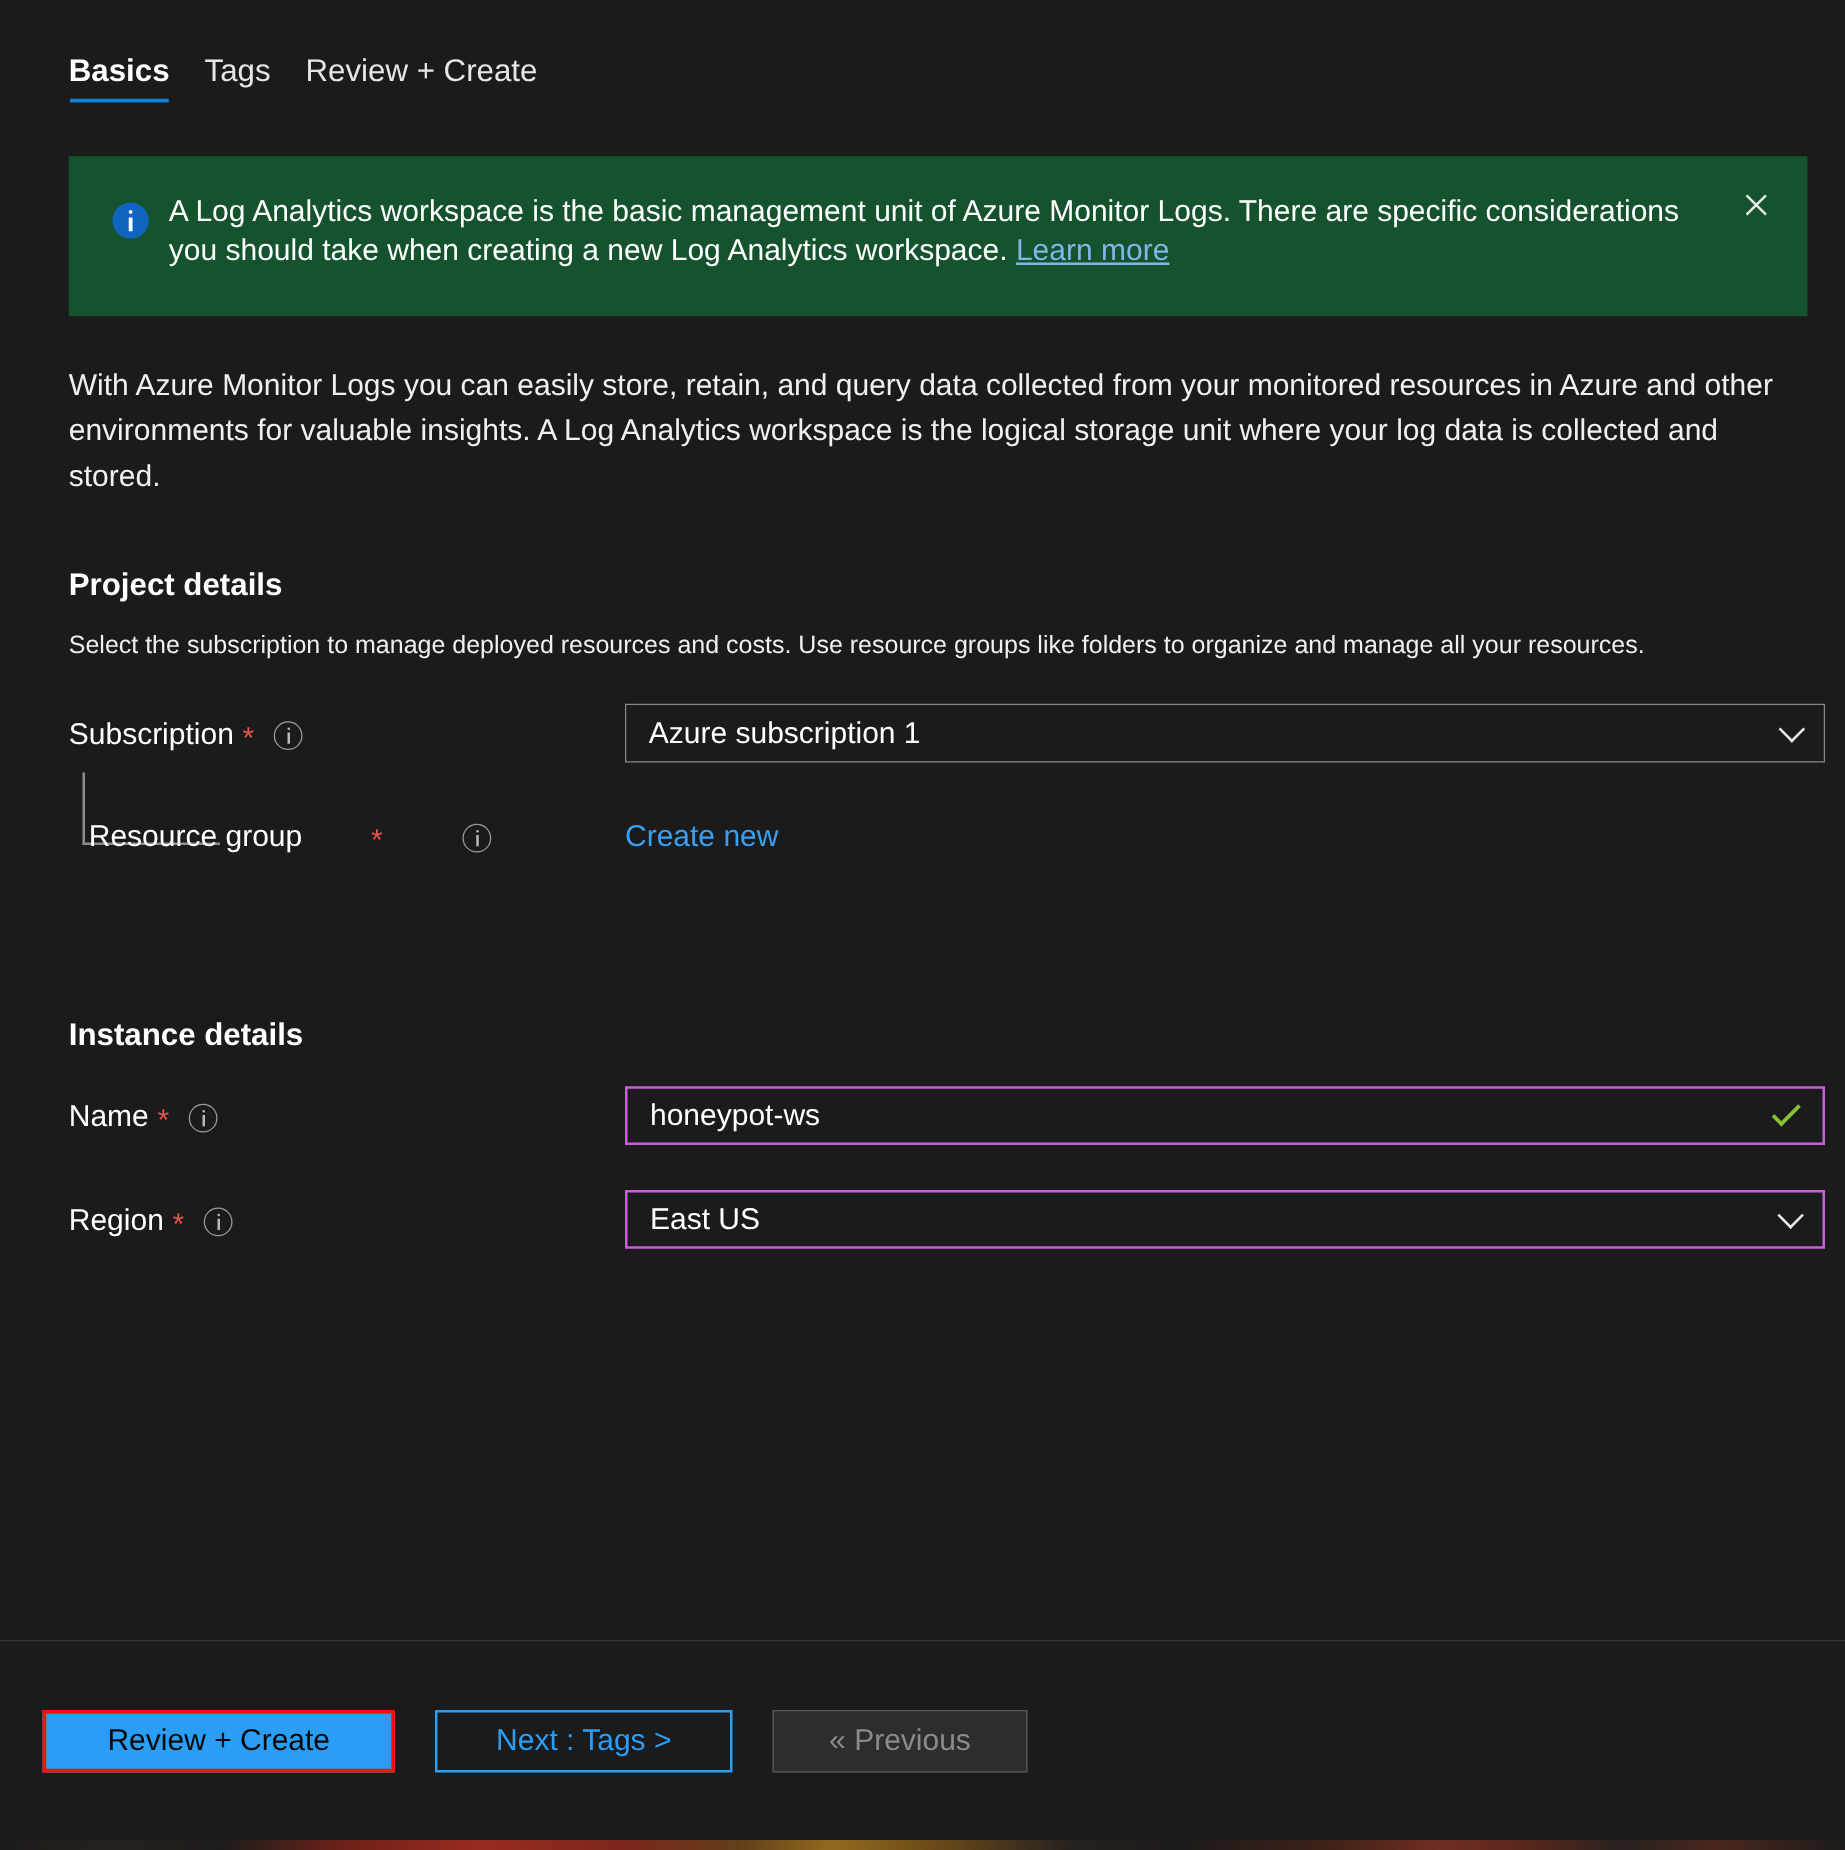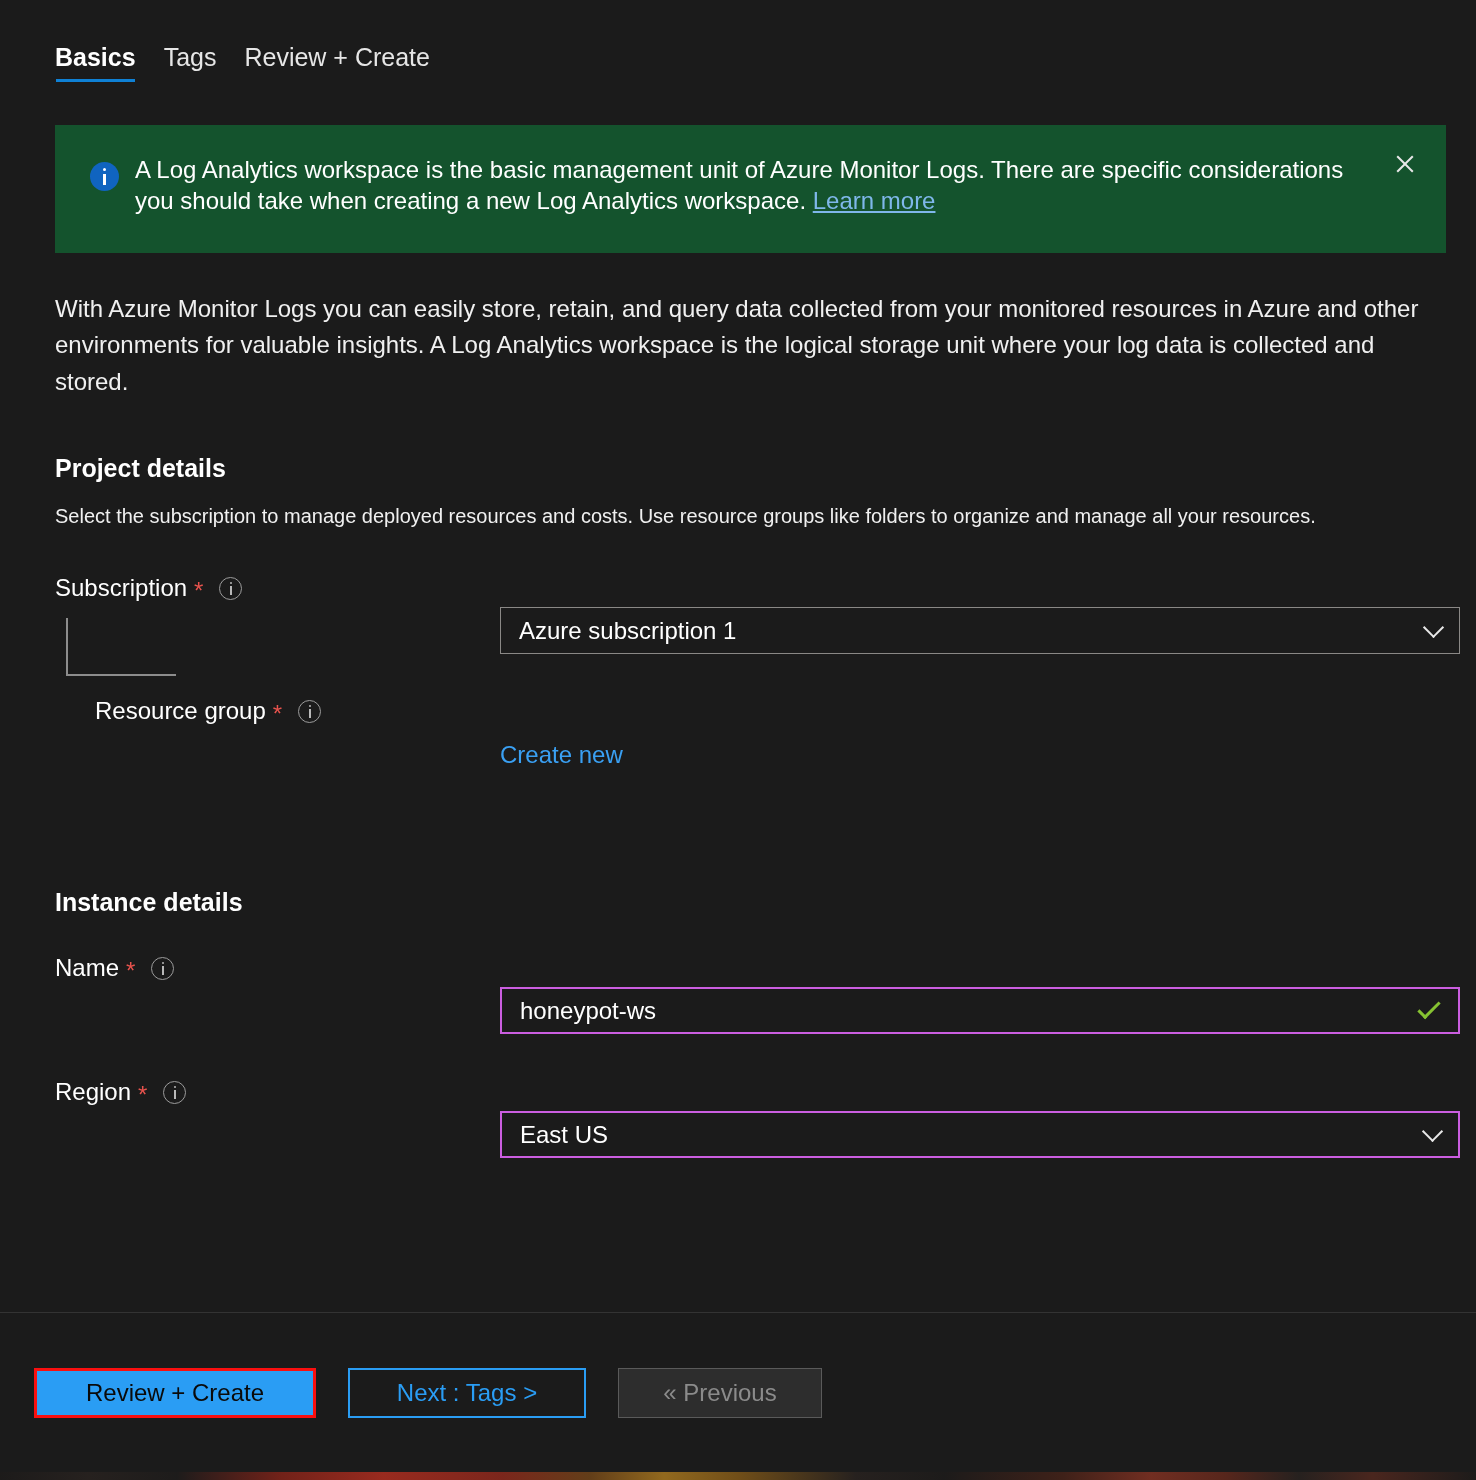"Azure subscription 1" .control-cell { margin-top: 44px -> none }
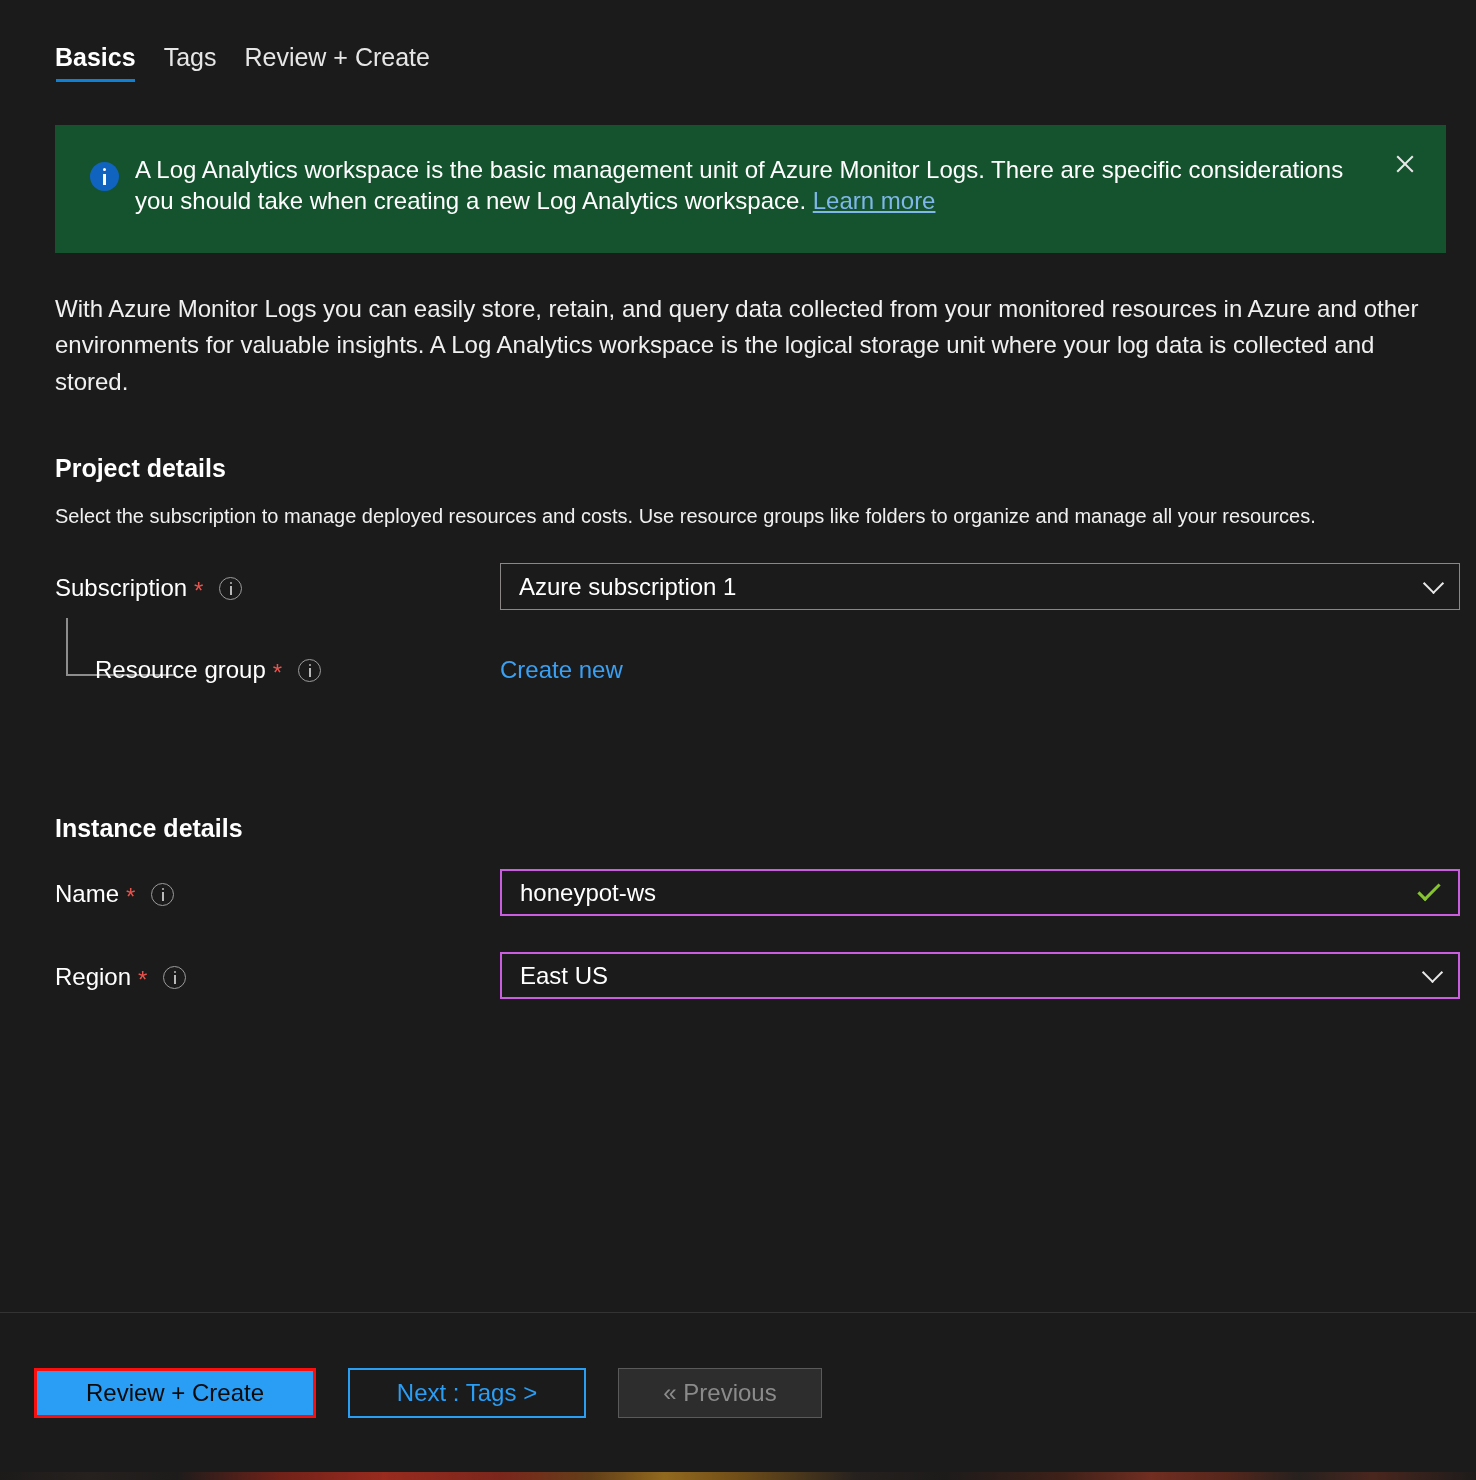"Resource group" .label-cell.indented { gap: none -> 48px; padding-left: 95px -> 71px }
